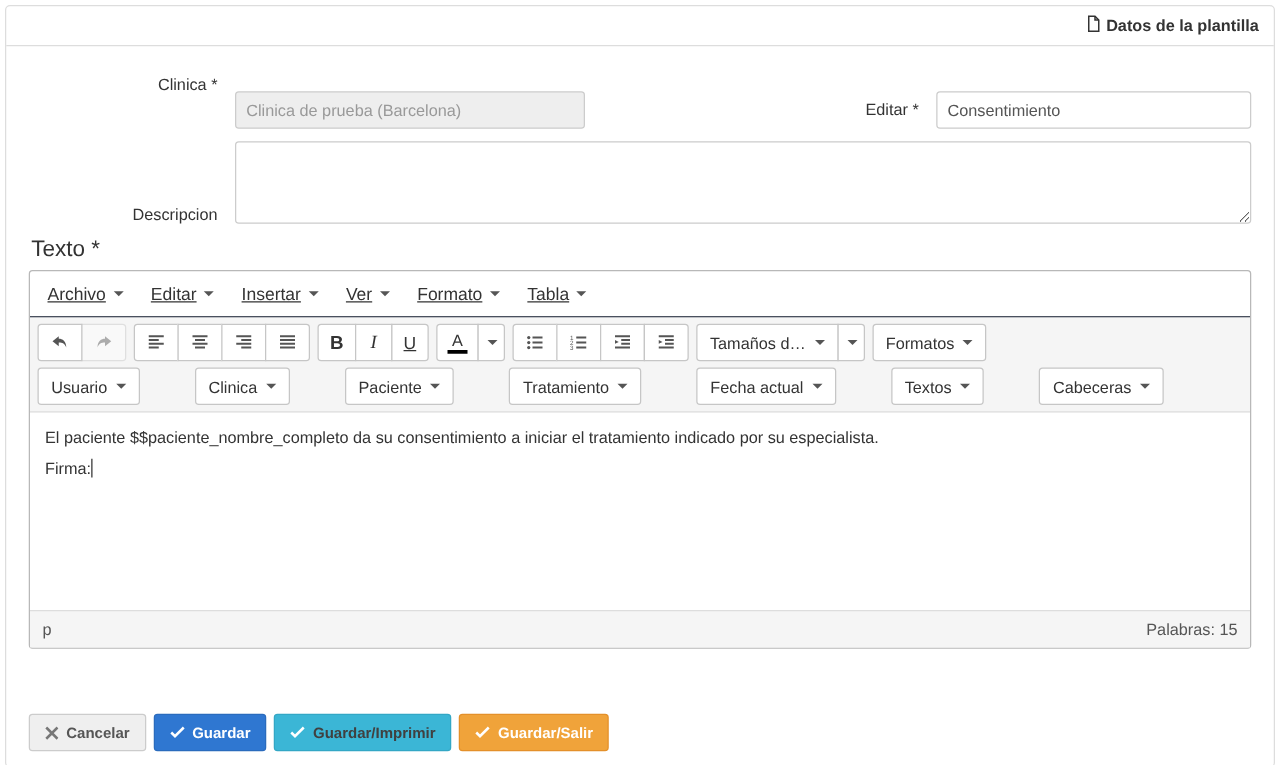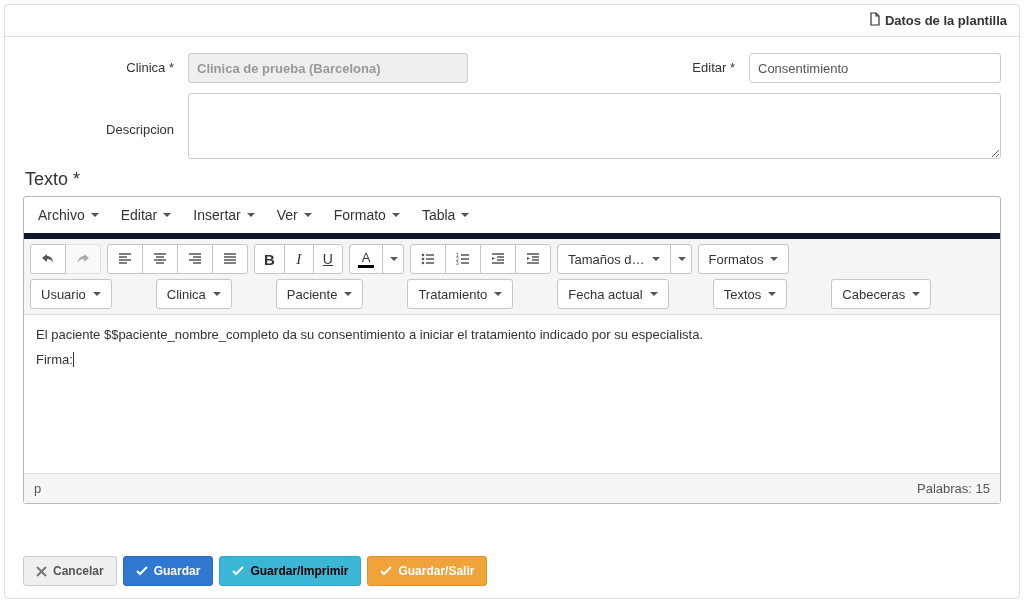"Clinica *" .form-row { align-items: center -> flex-end }
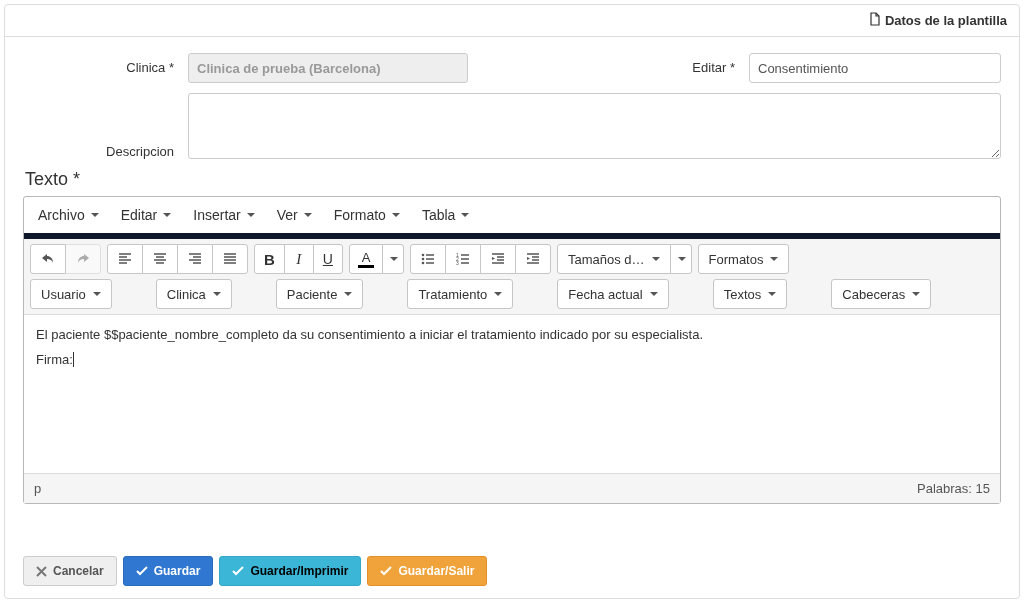"Clinica de prueba (Barcelona)" .form-control.readonly { font-weight: 700 -> 400; margin-top: none -> 20px }
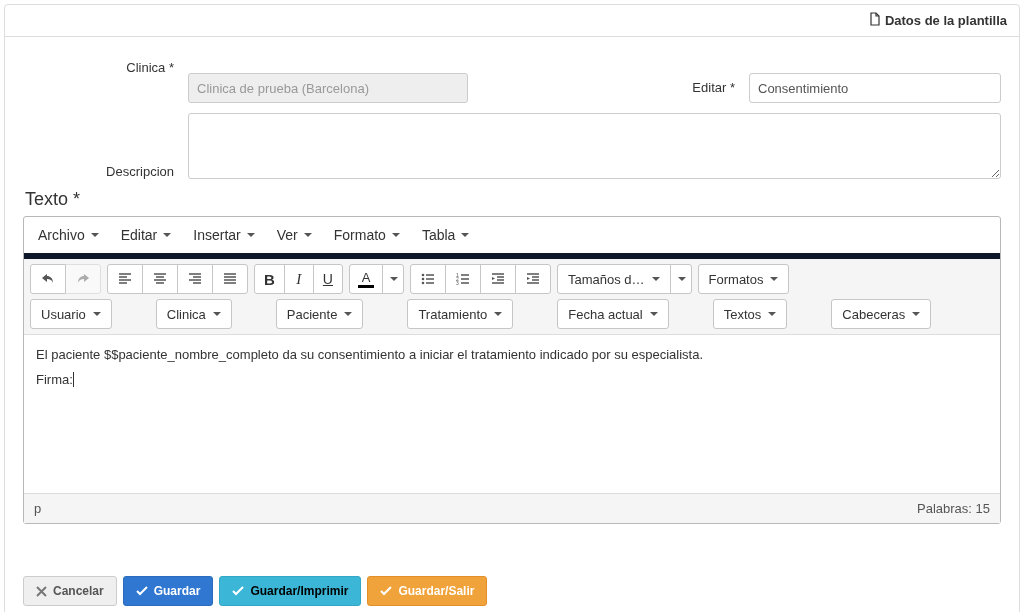"Archivo" .menubar { border-bottom: 6px solid #0f172a -> 1px solid #0f172a; text-decoration: none -> underline }
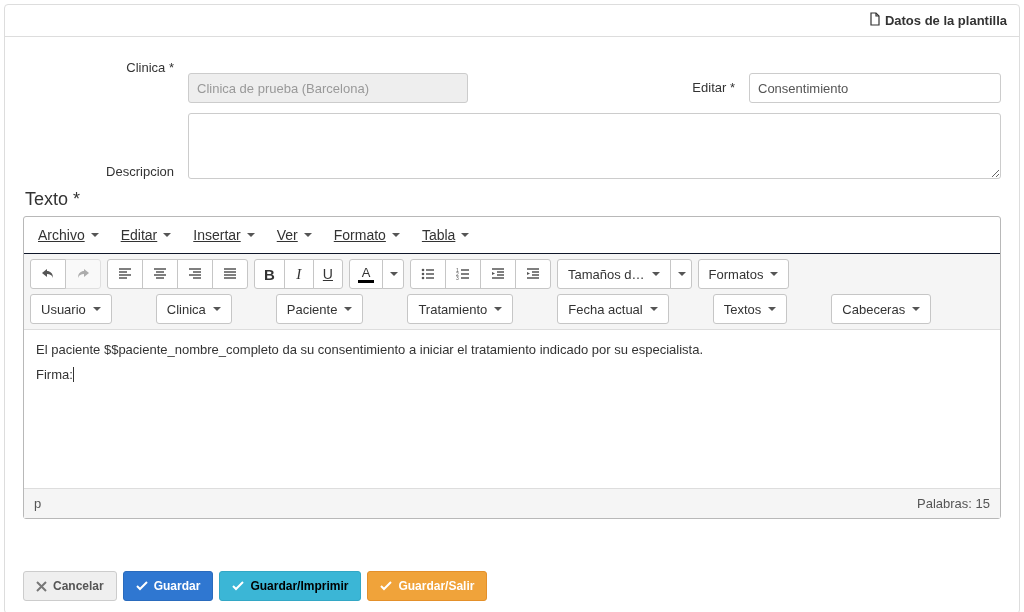"Guardar/Imprimir" .btn-info { color: #000000 -> #404040 }
